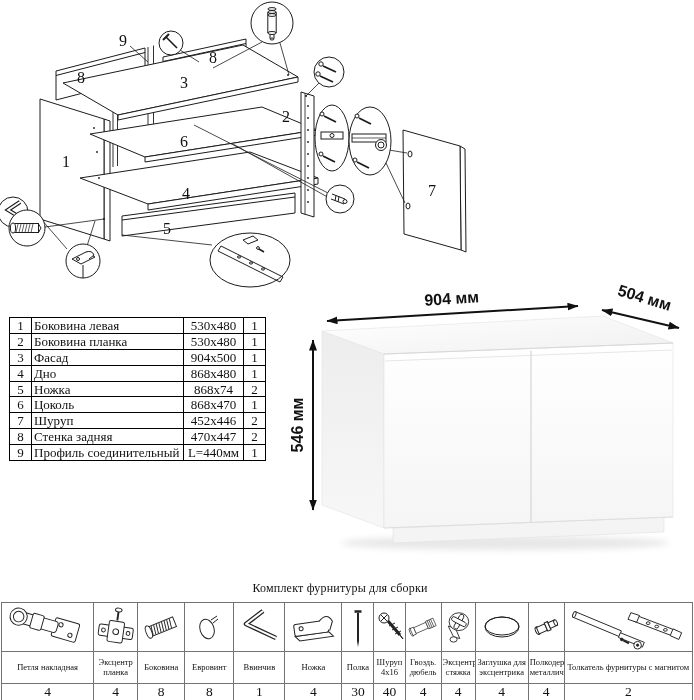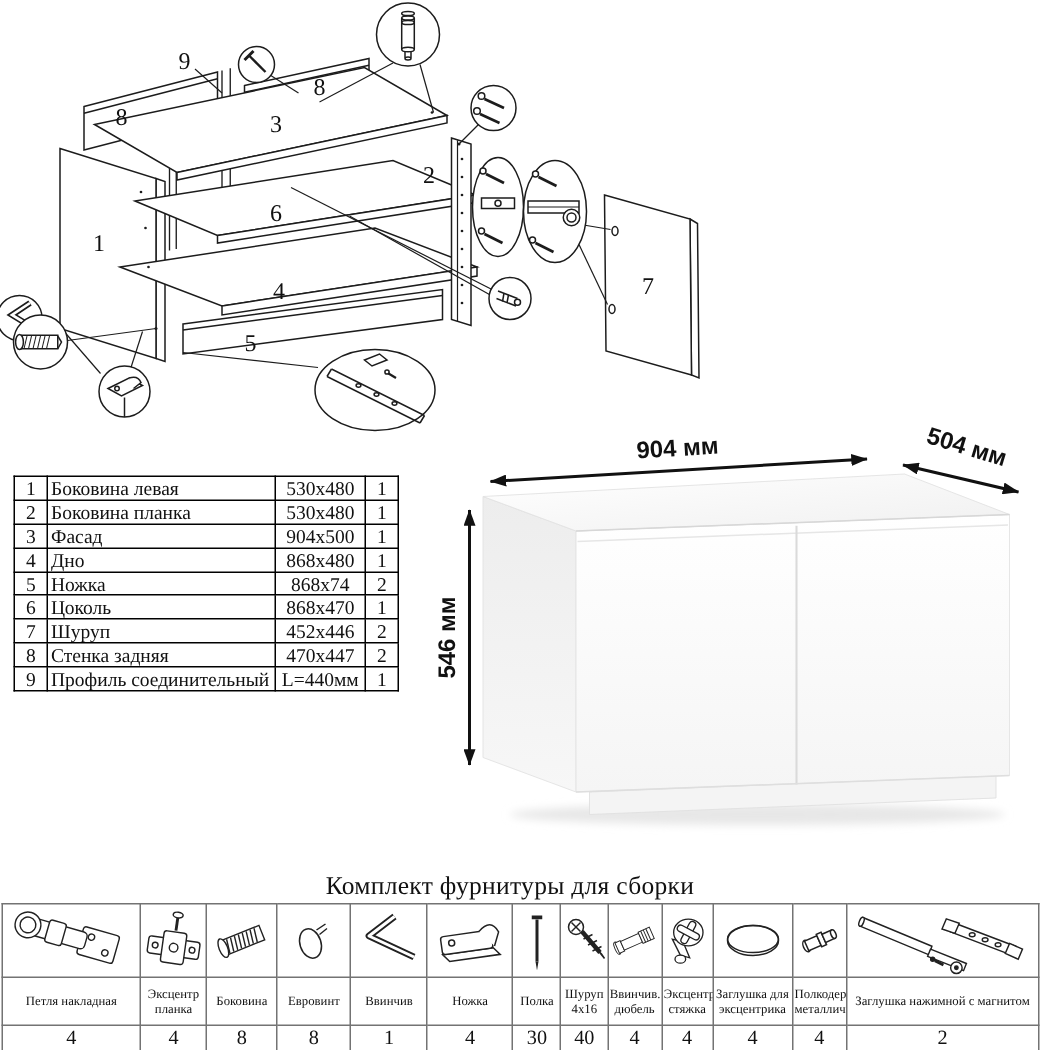"Комплект фурнитуры для сборки" #hw-title { font-size: 17px -> 12px }
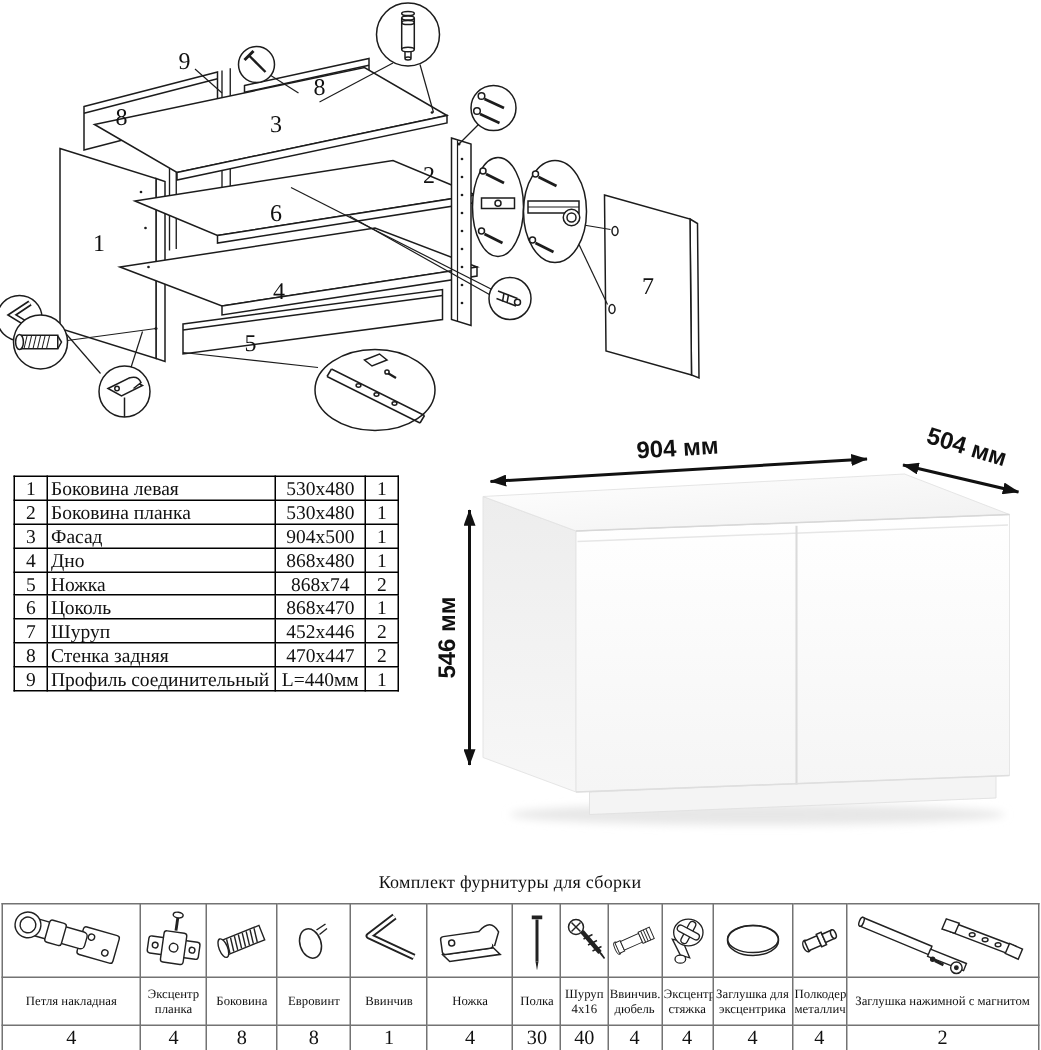"Ввинчив. дюбель" td { text: Ввинчив -> Гвоздь }
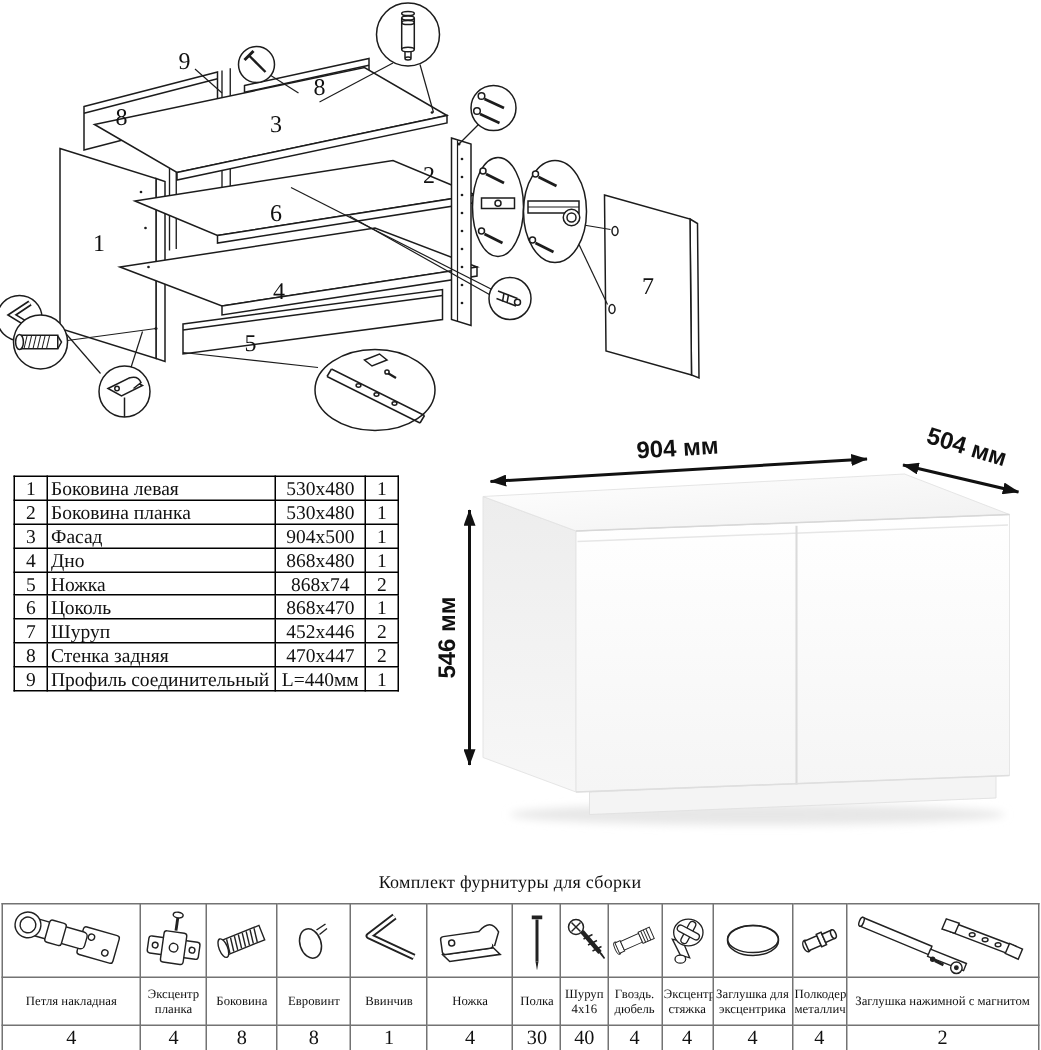"Заглушка нажимной с магнитом" td { text: Заглушка нажимной -> Толкатель фурнитуры }
